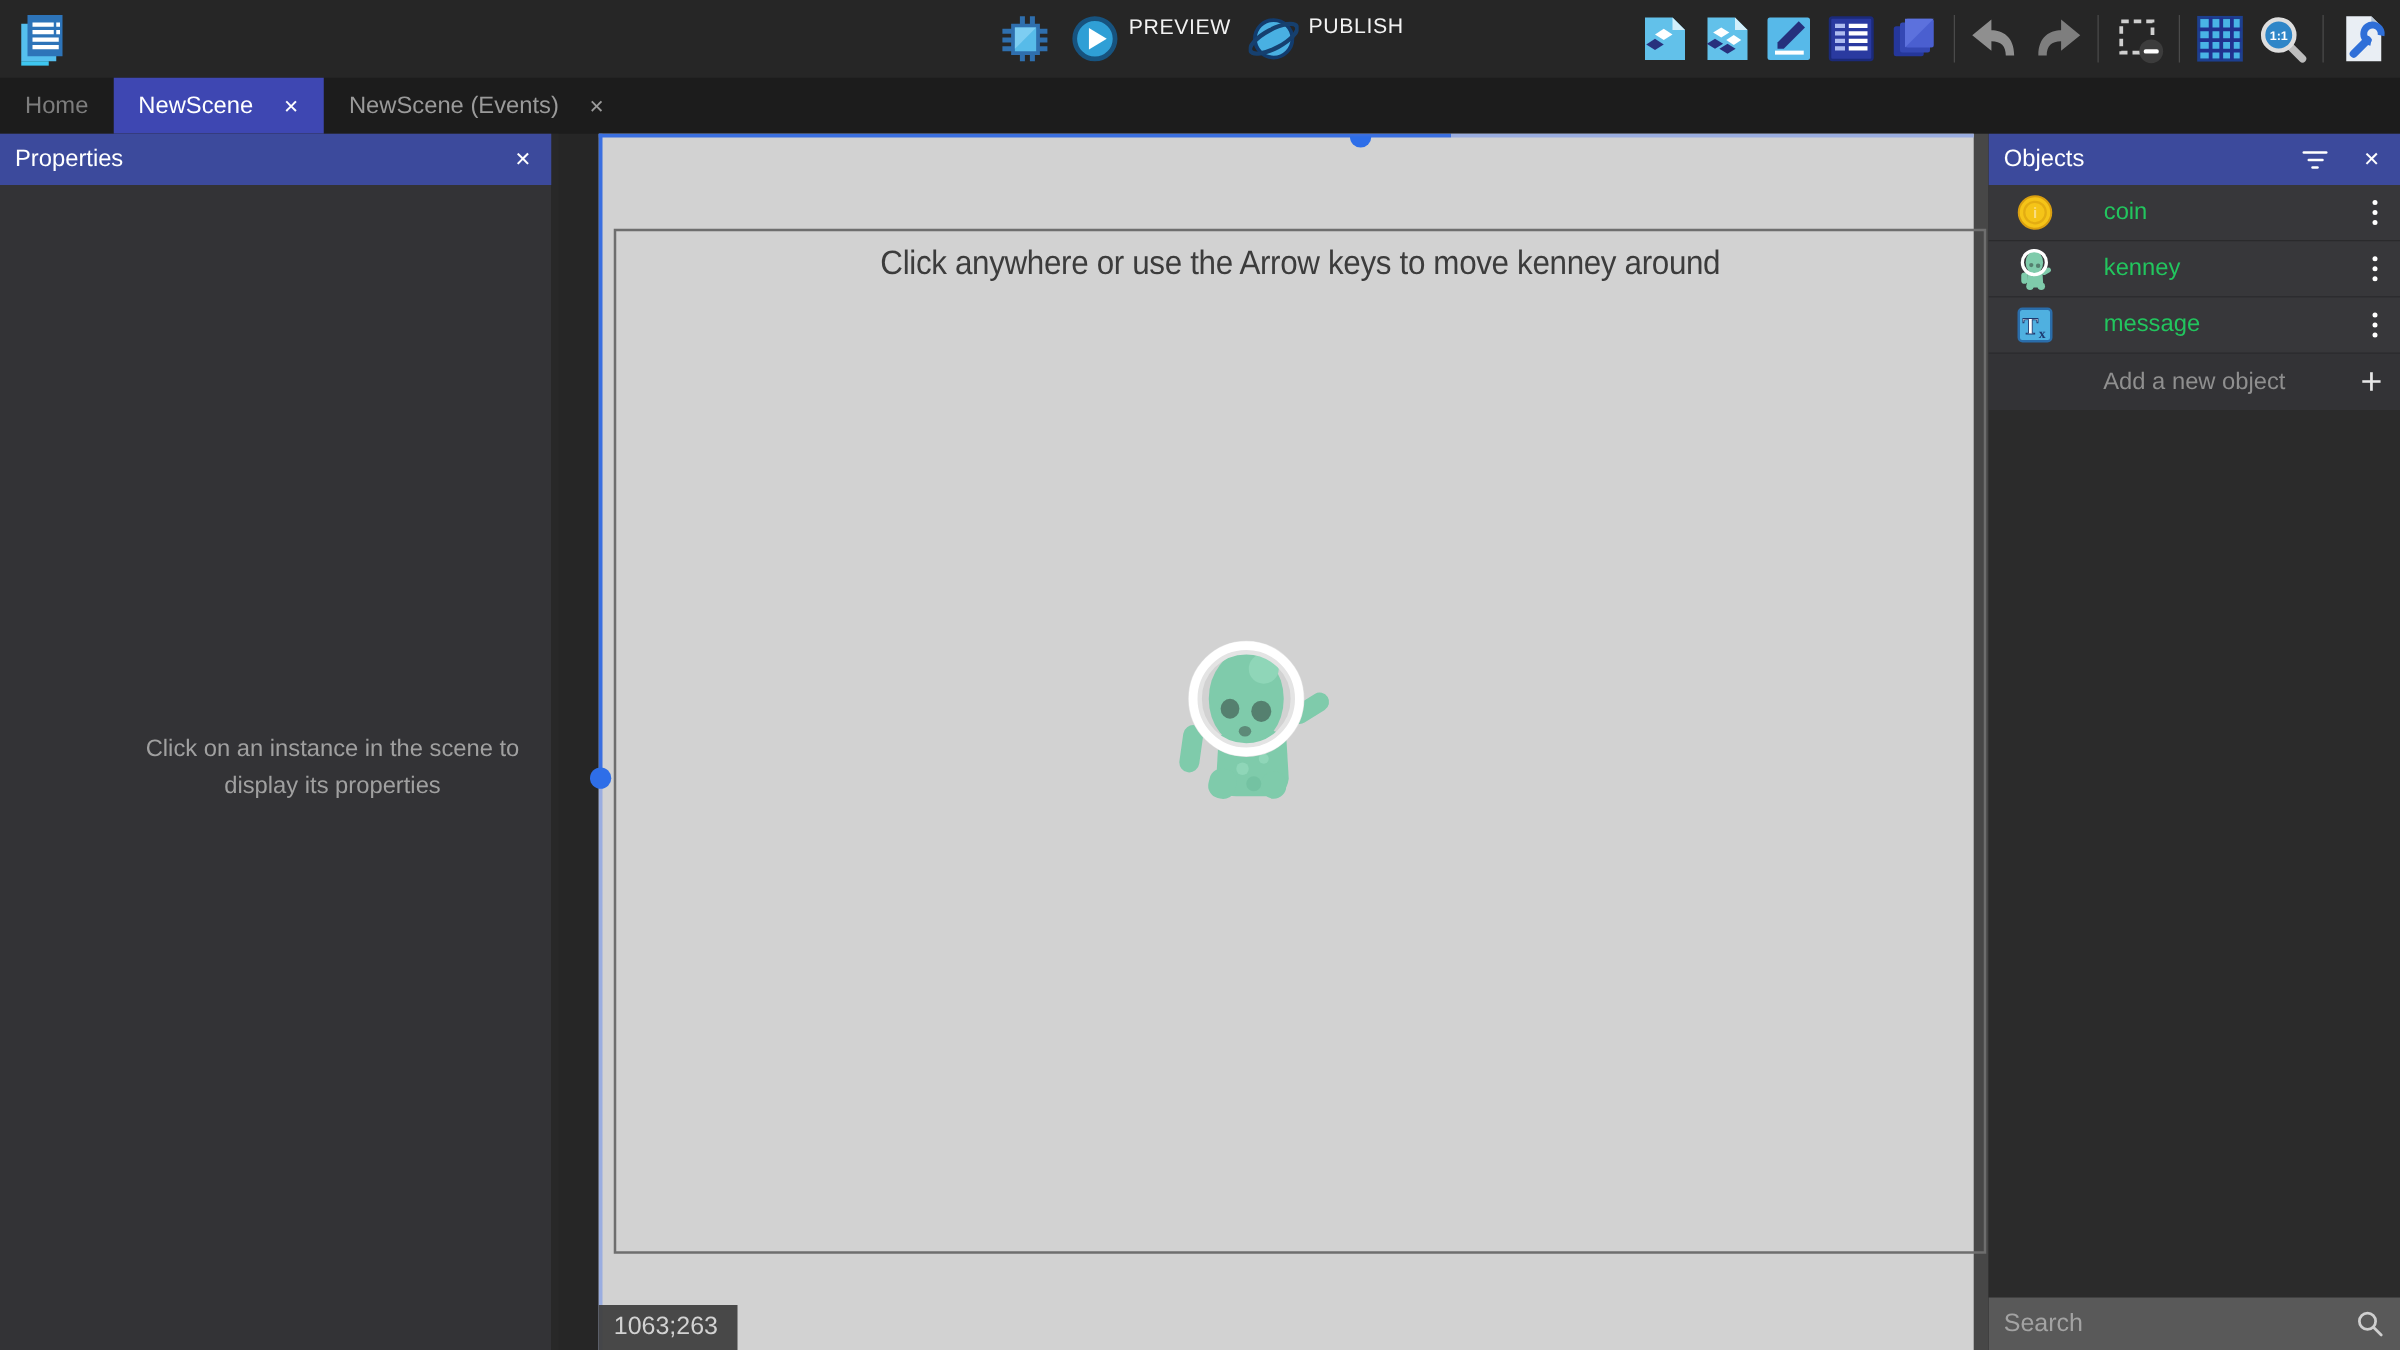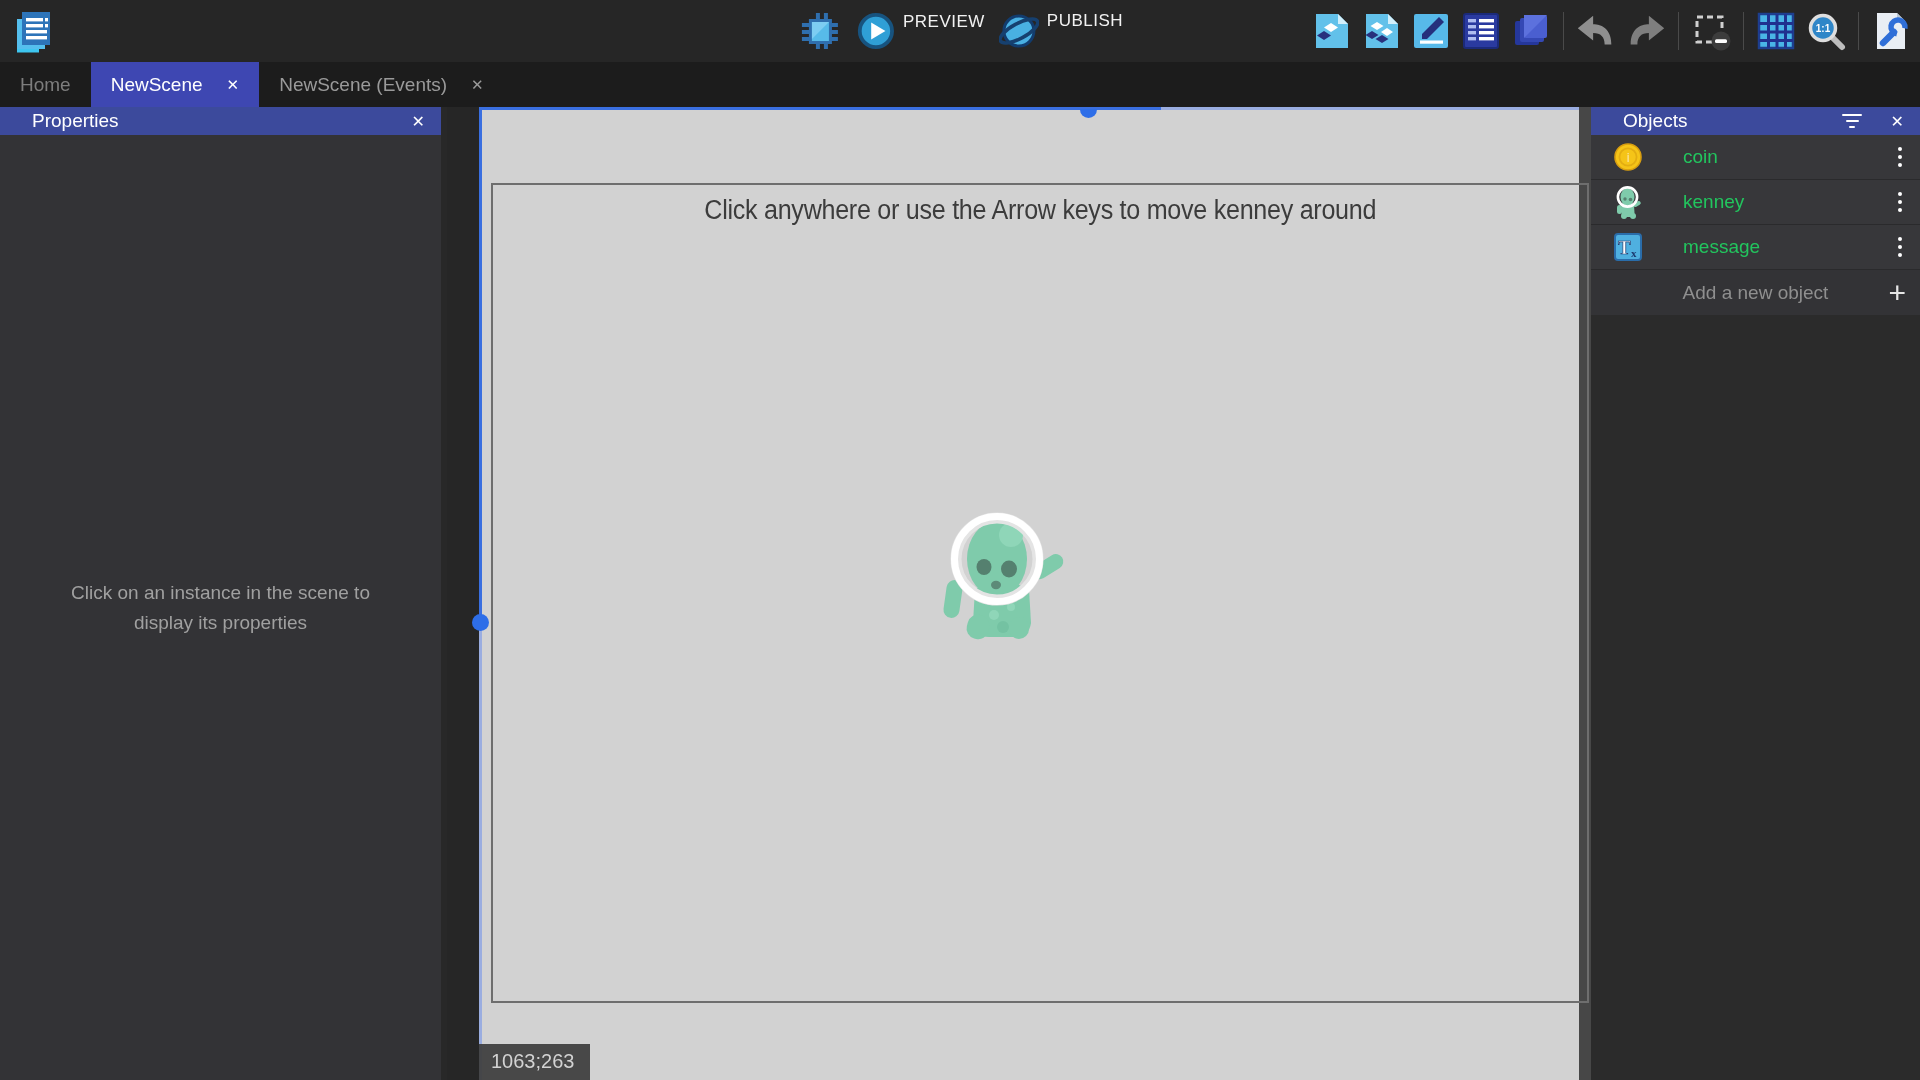"Properties" .panel-header { height: 28px -> 41px; padding: 0 32px -> 0 12px }
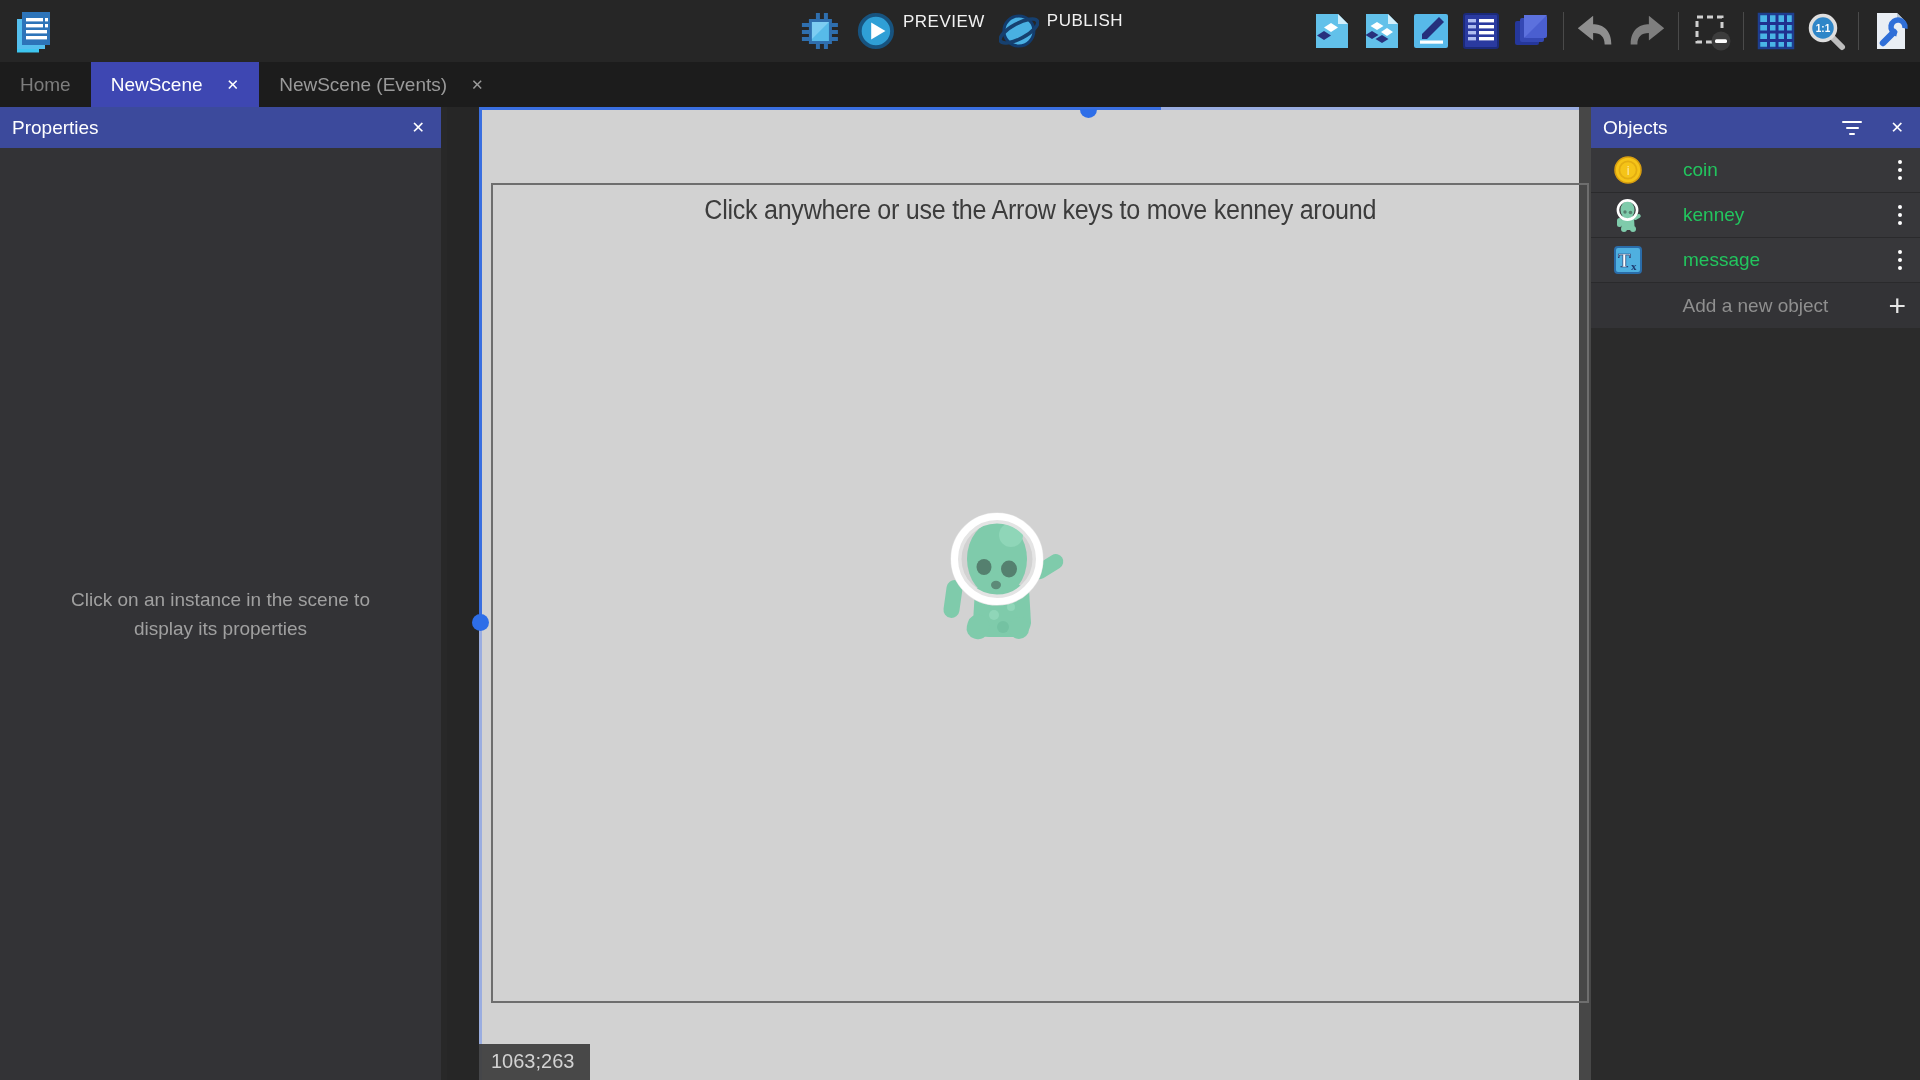"Click on an instance in" .props-body { justify-content: center -> flex-end }
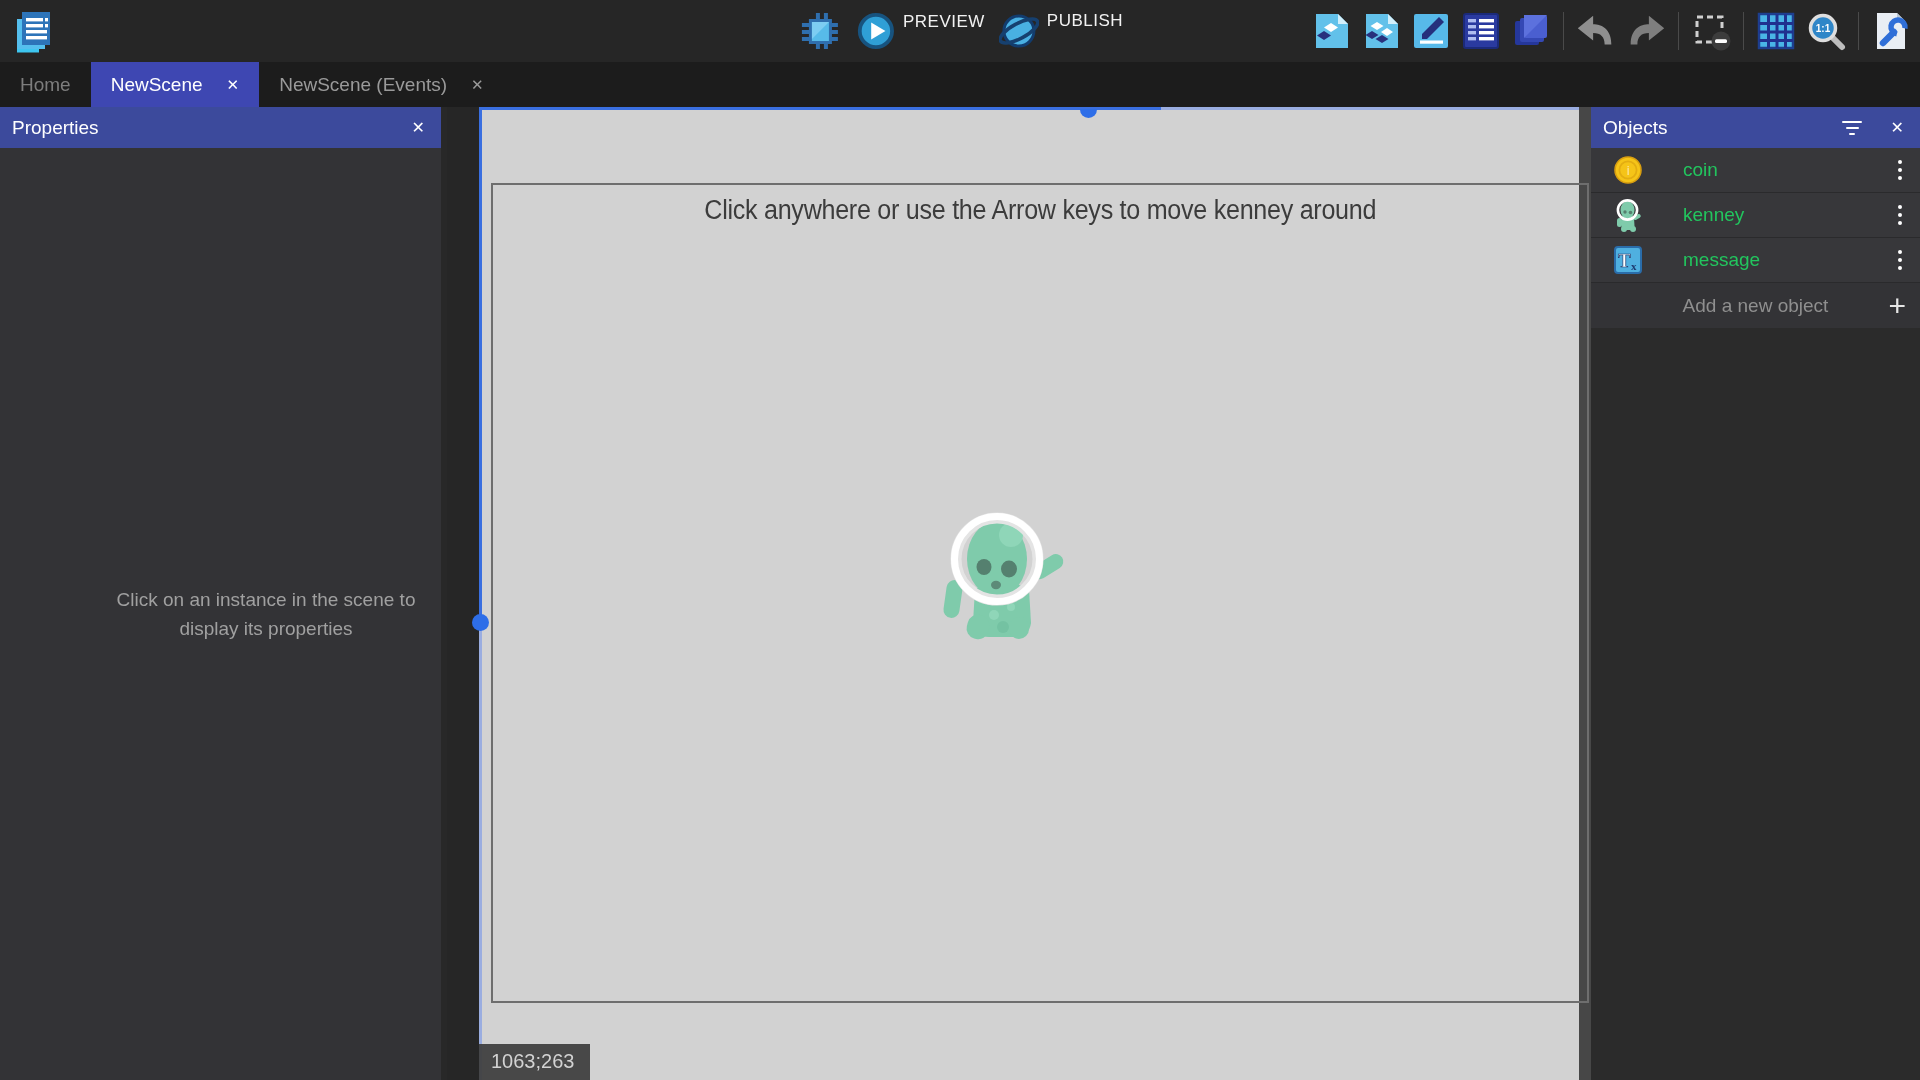"Search" div.search-bar { html: none -> <div> <input> <svg> <circle></circle> <line></line> </svg> </div> }
